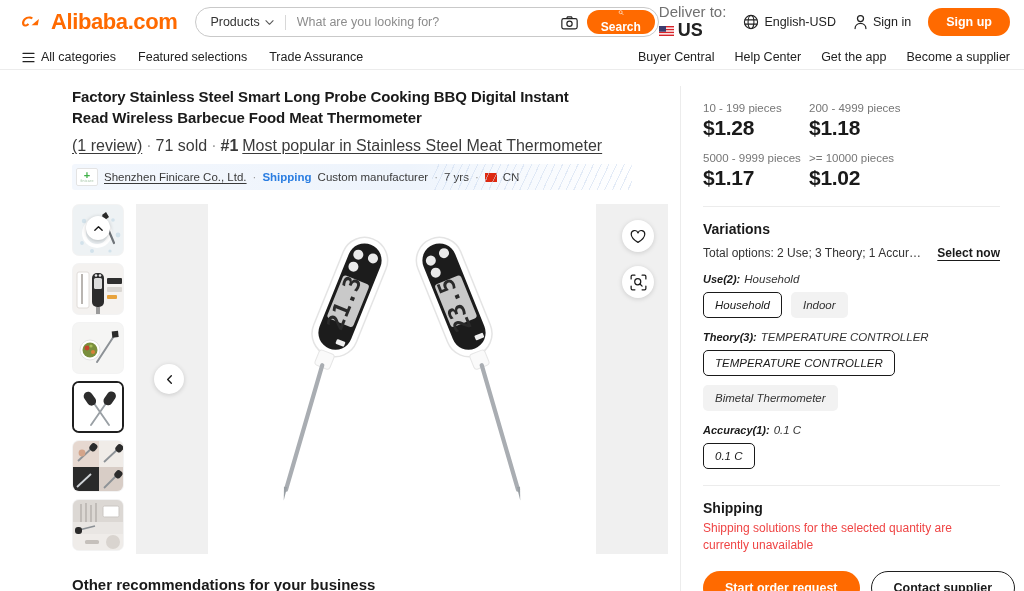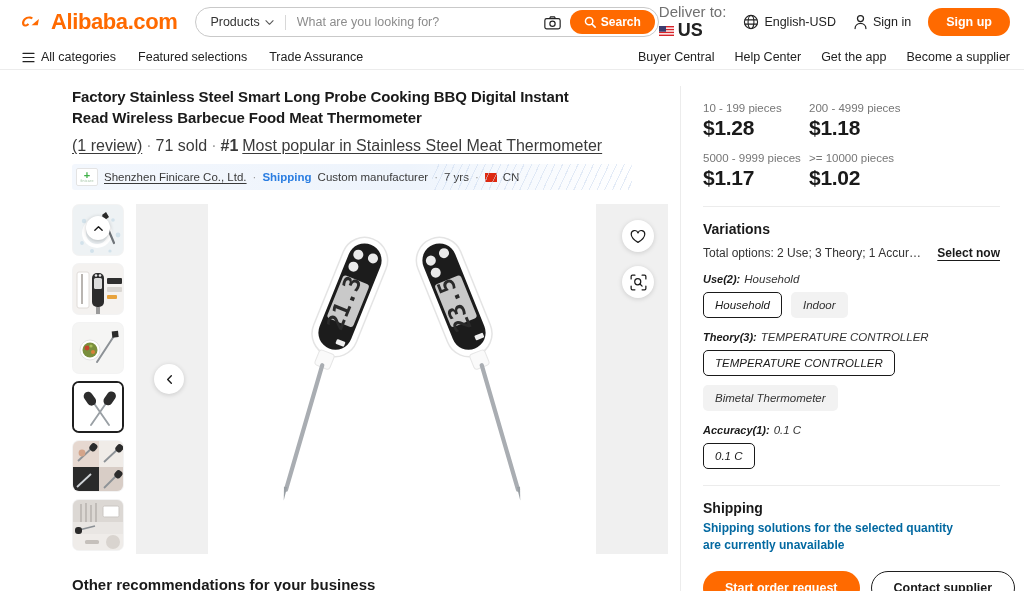"Search" .search-btn { flex-direction: none -> column }
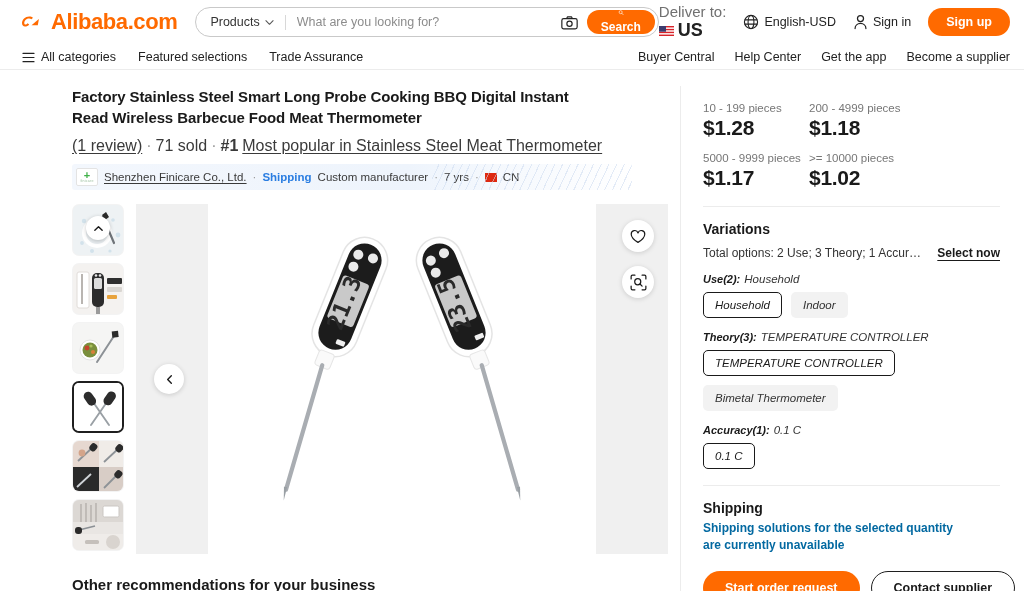"Shipping solutions for the selected" .ship-text { color: #0369a1 -> #ef4444; font-weight: bold -> none }
